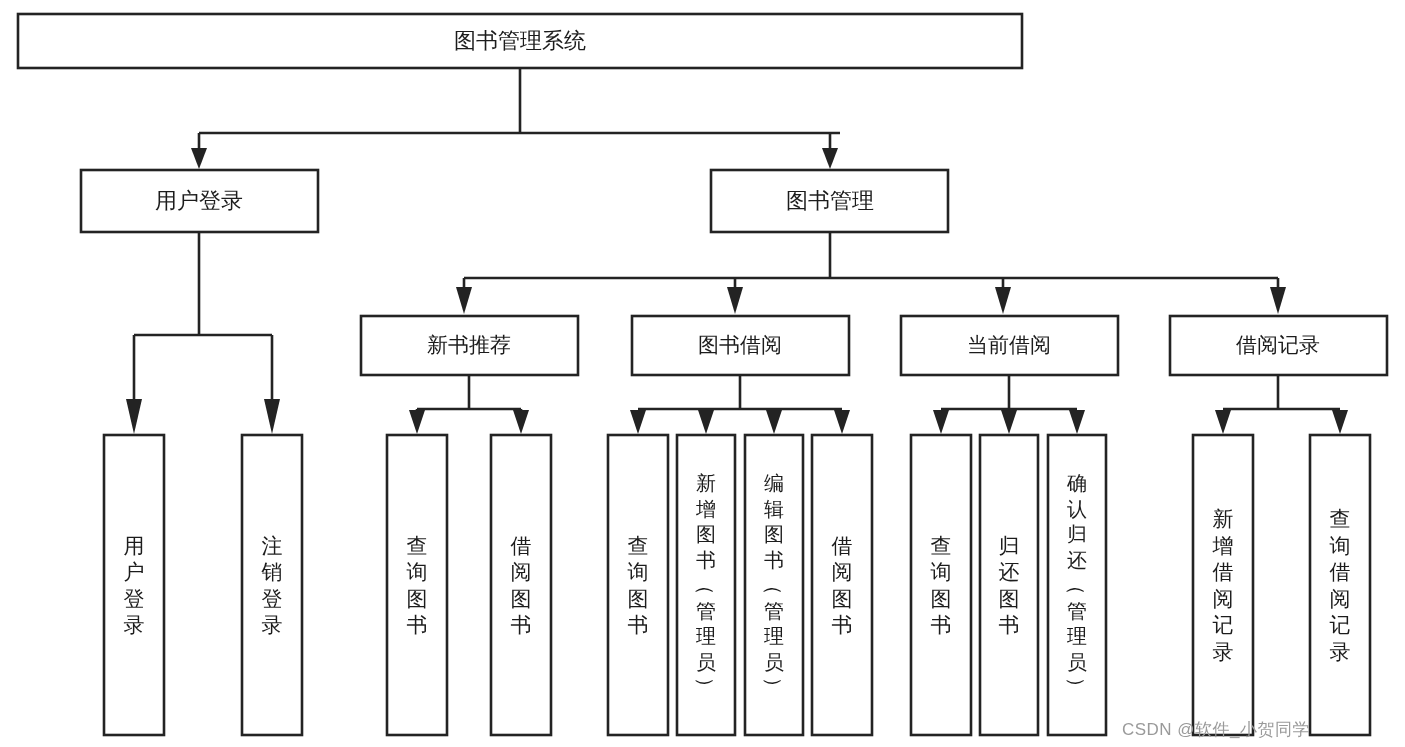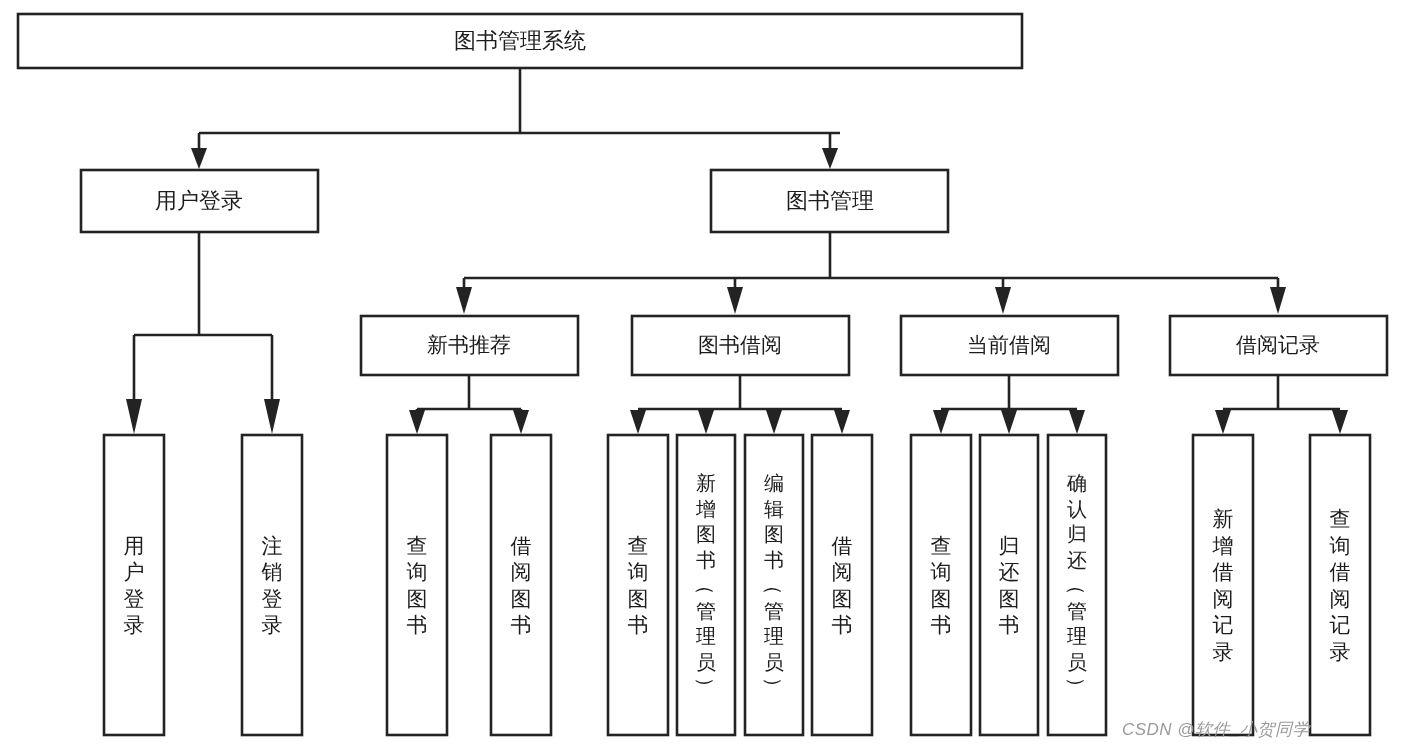"CSDN @软件_小贺同学" .watermark { font-style: italic -> none }
